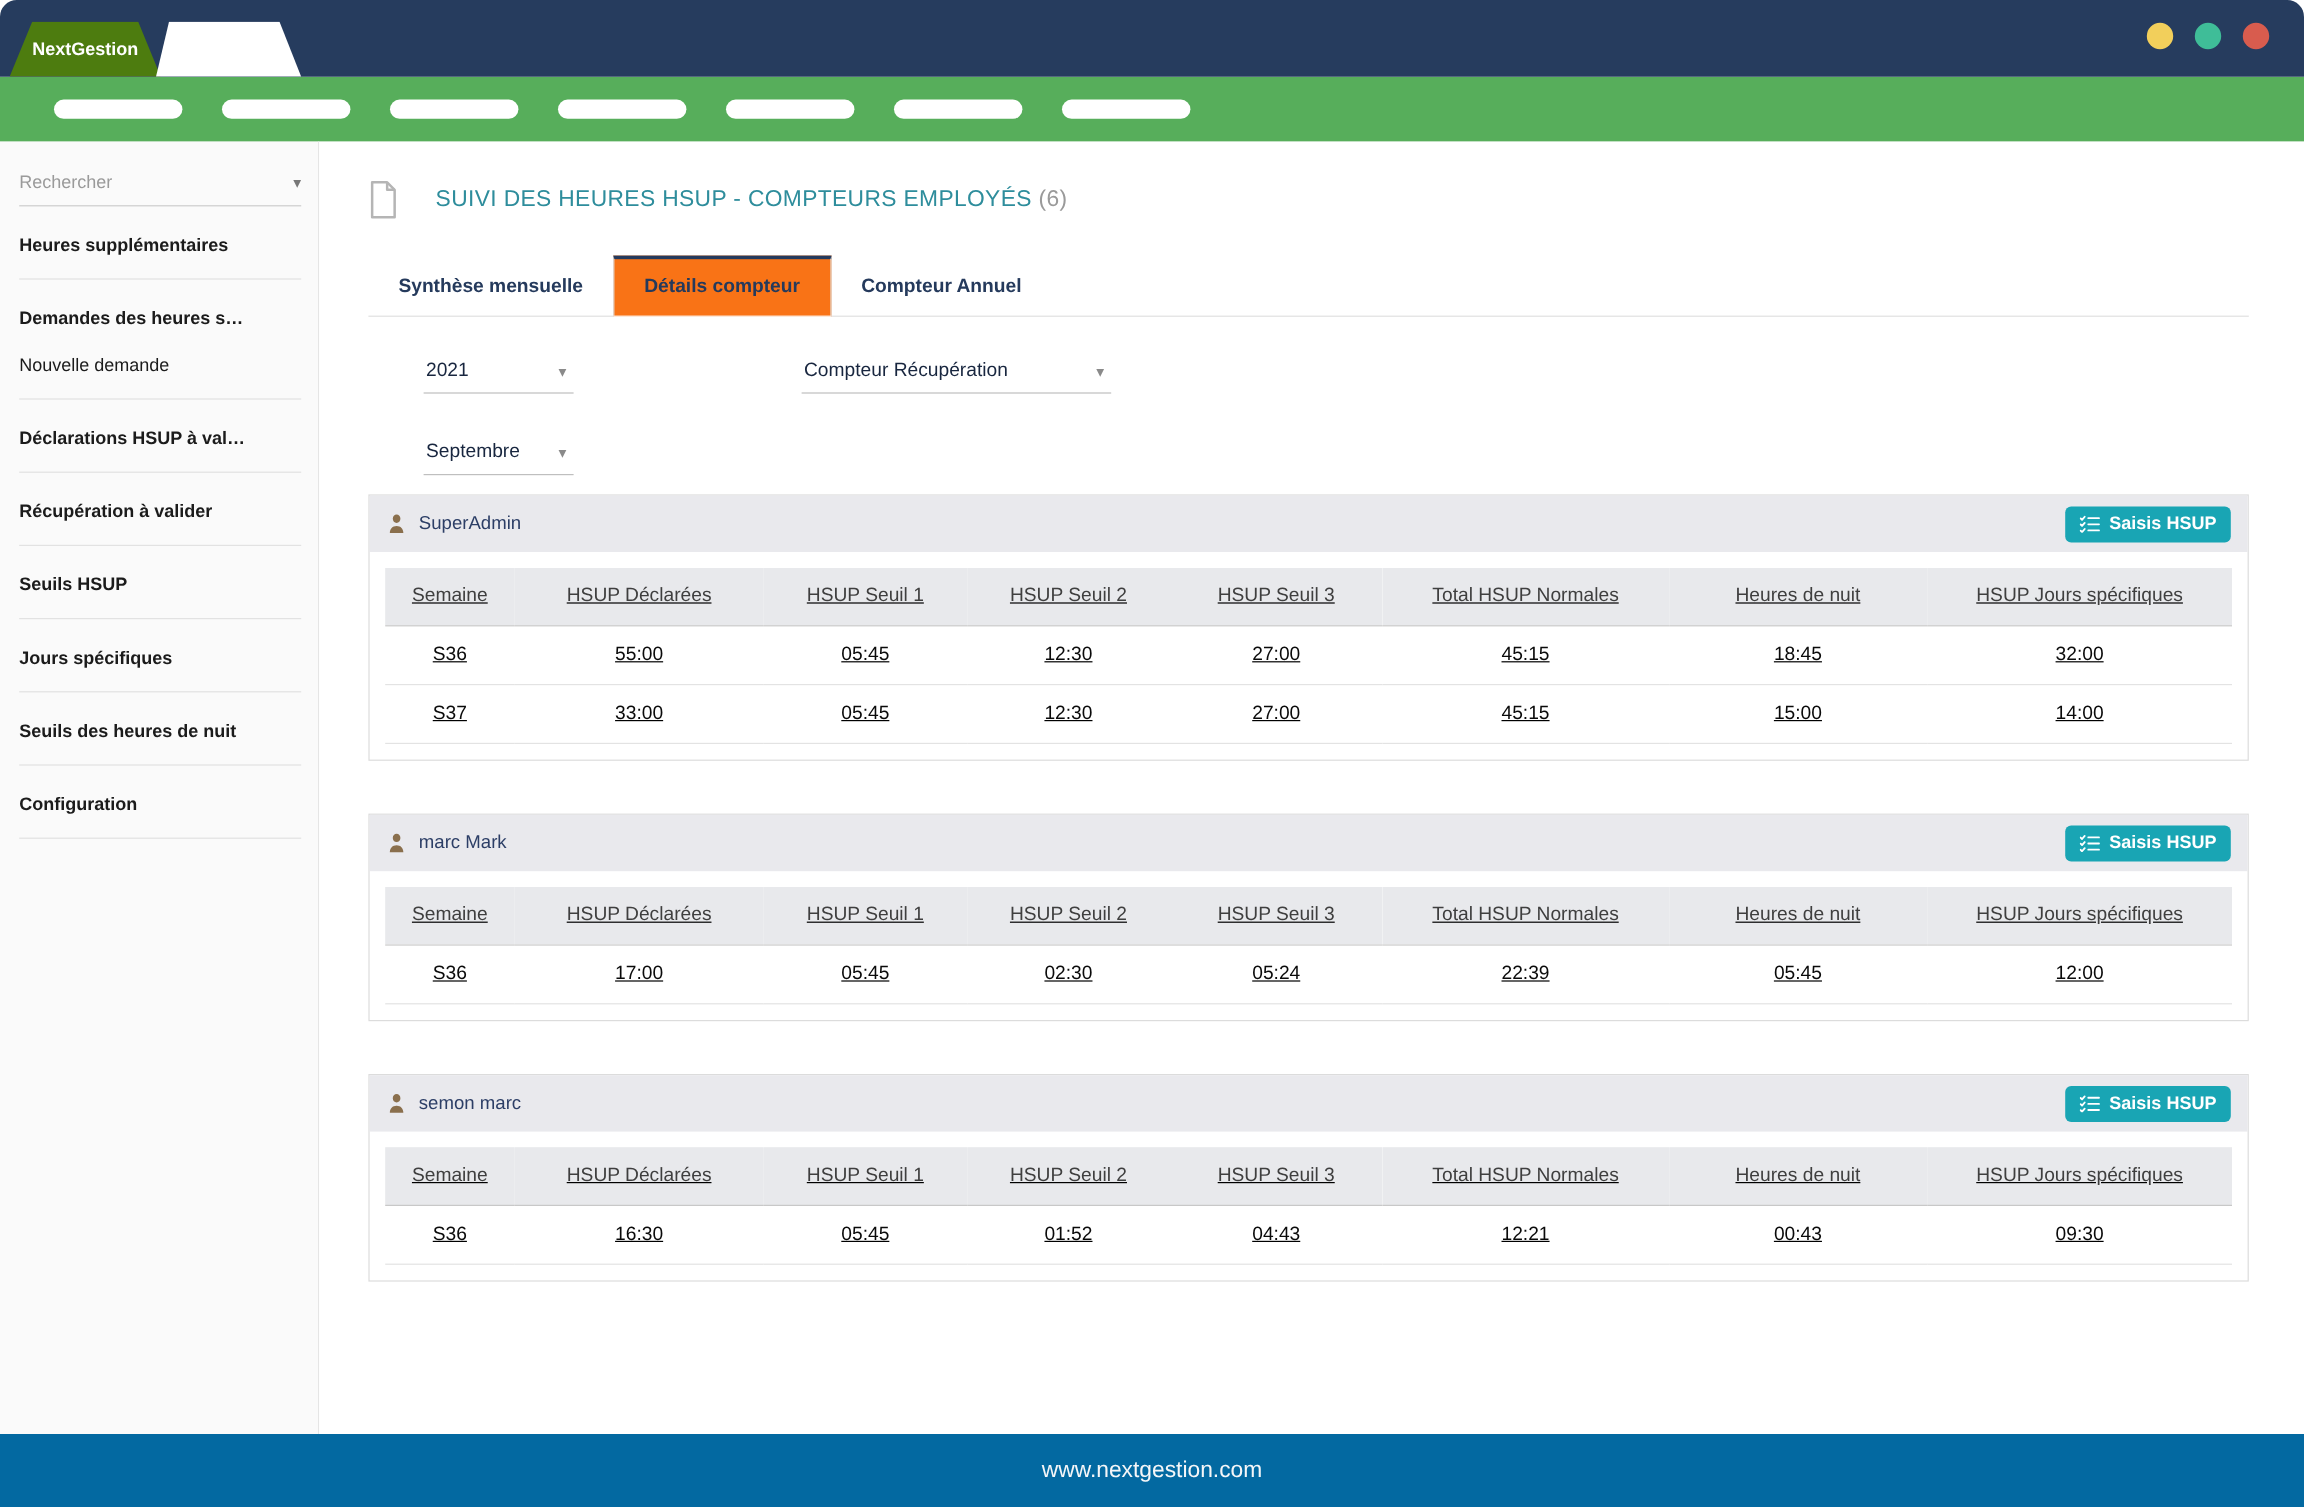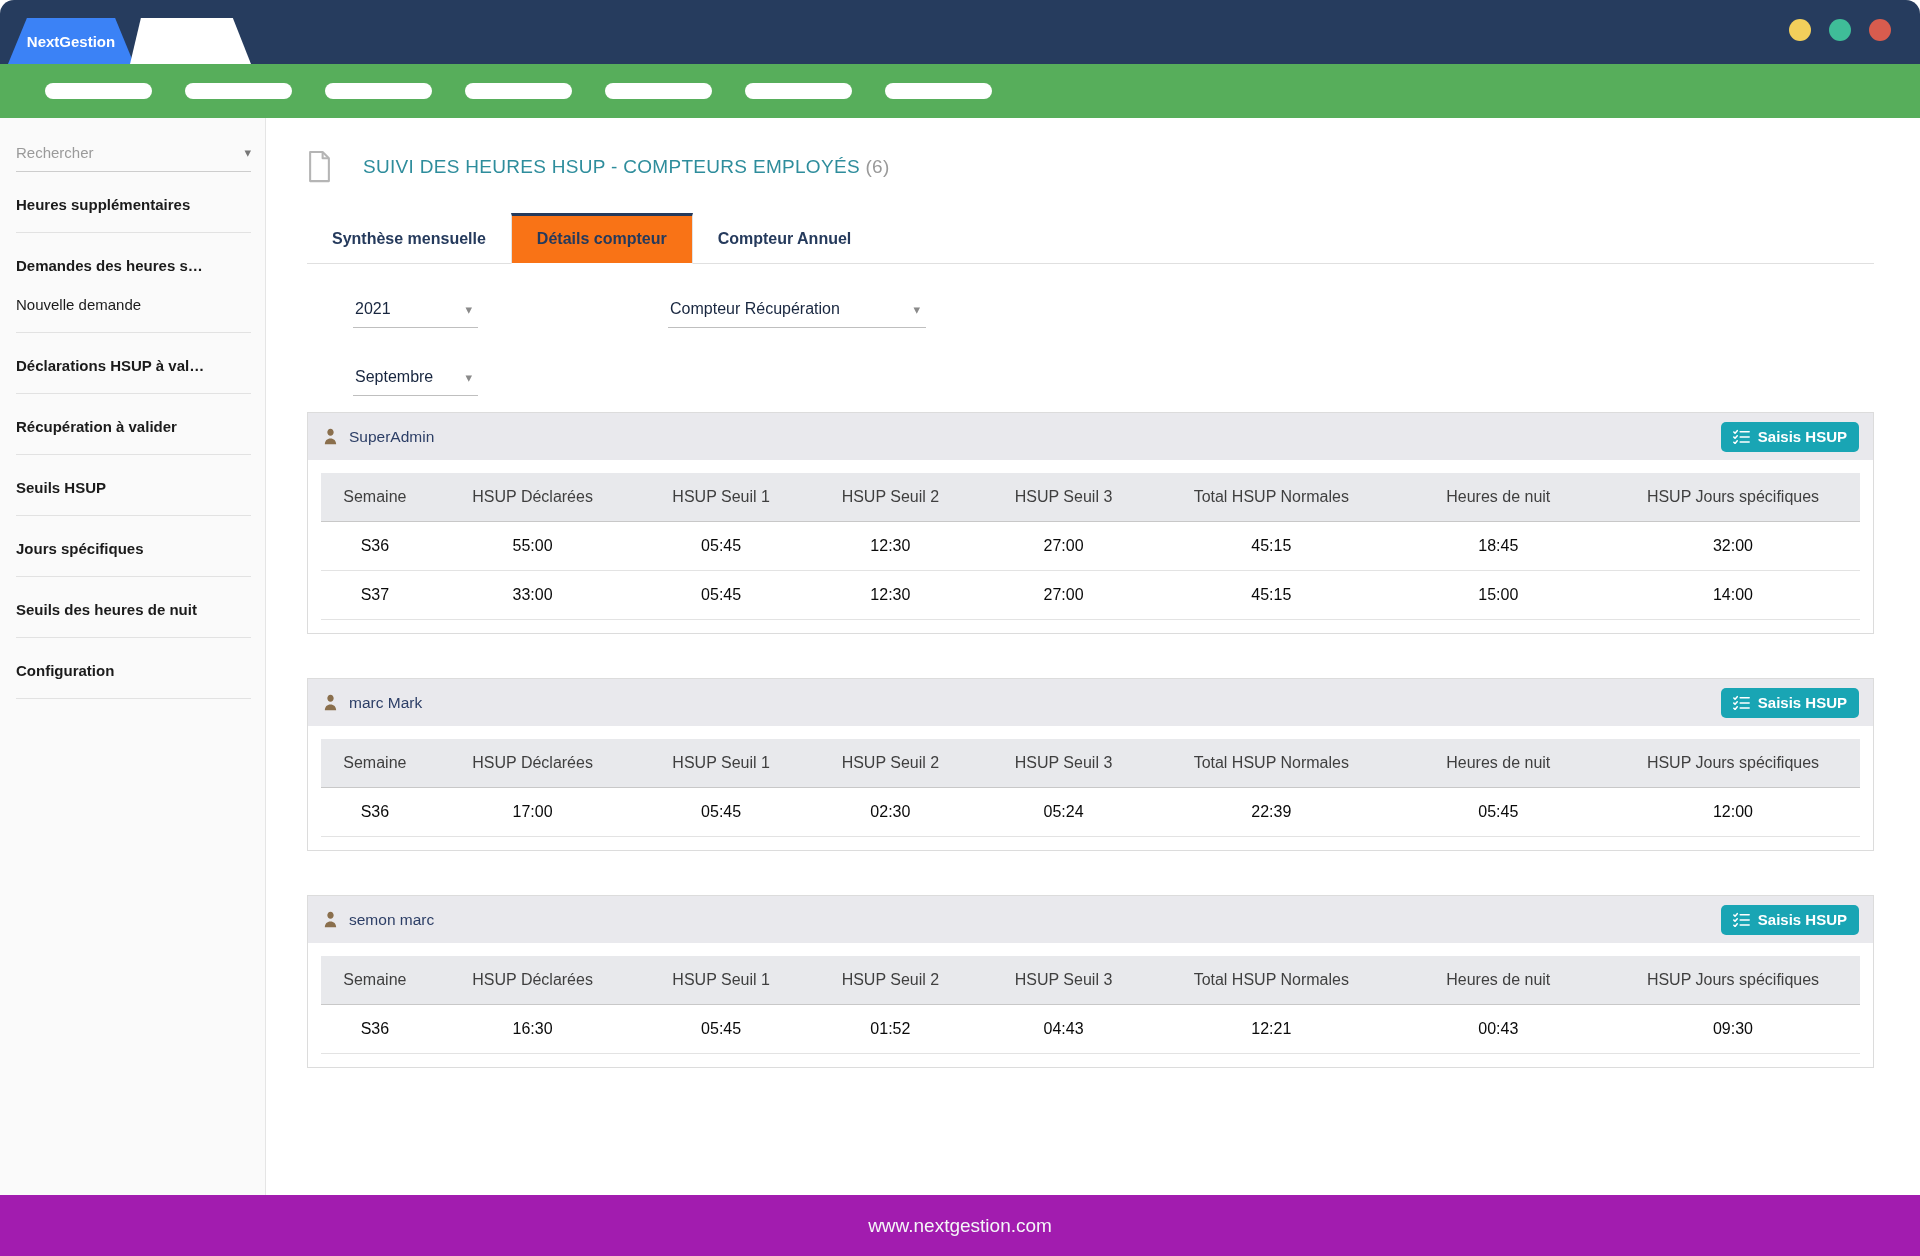"NextGestion" .brand-tab { background: #3b82f6 -> #4d7c0f }
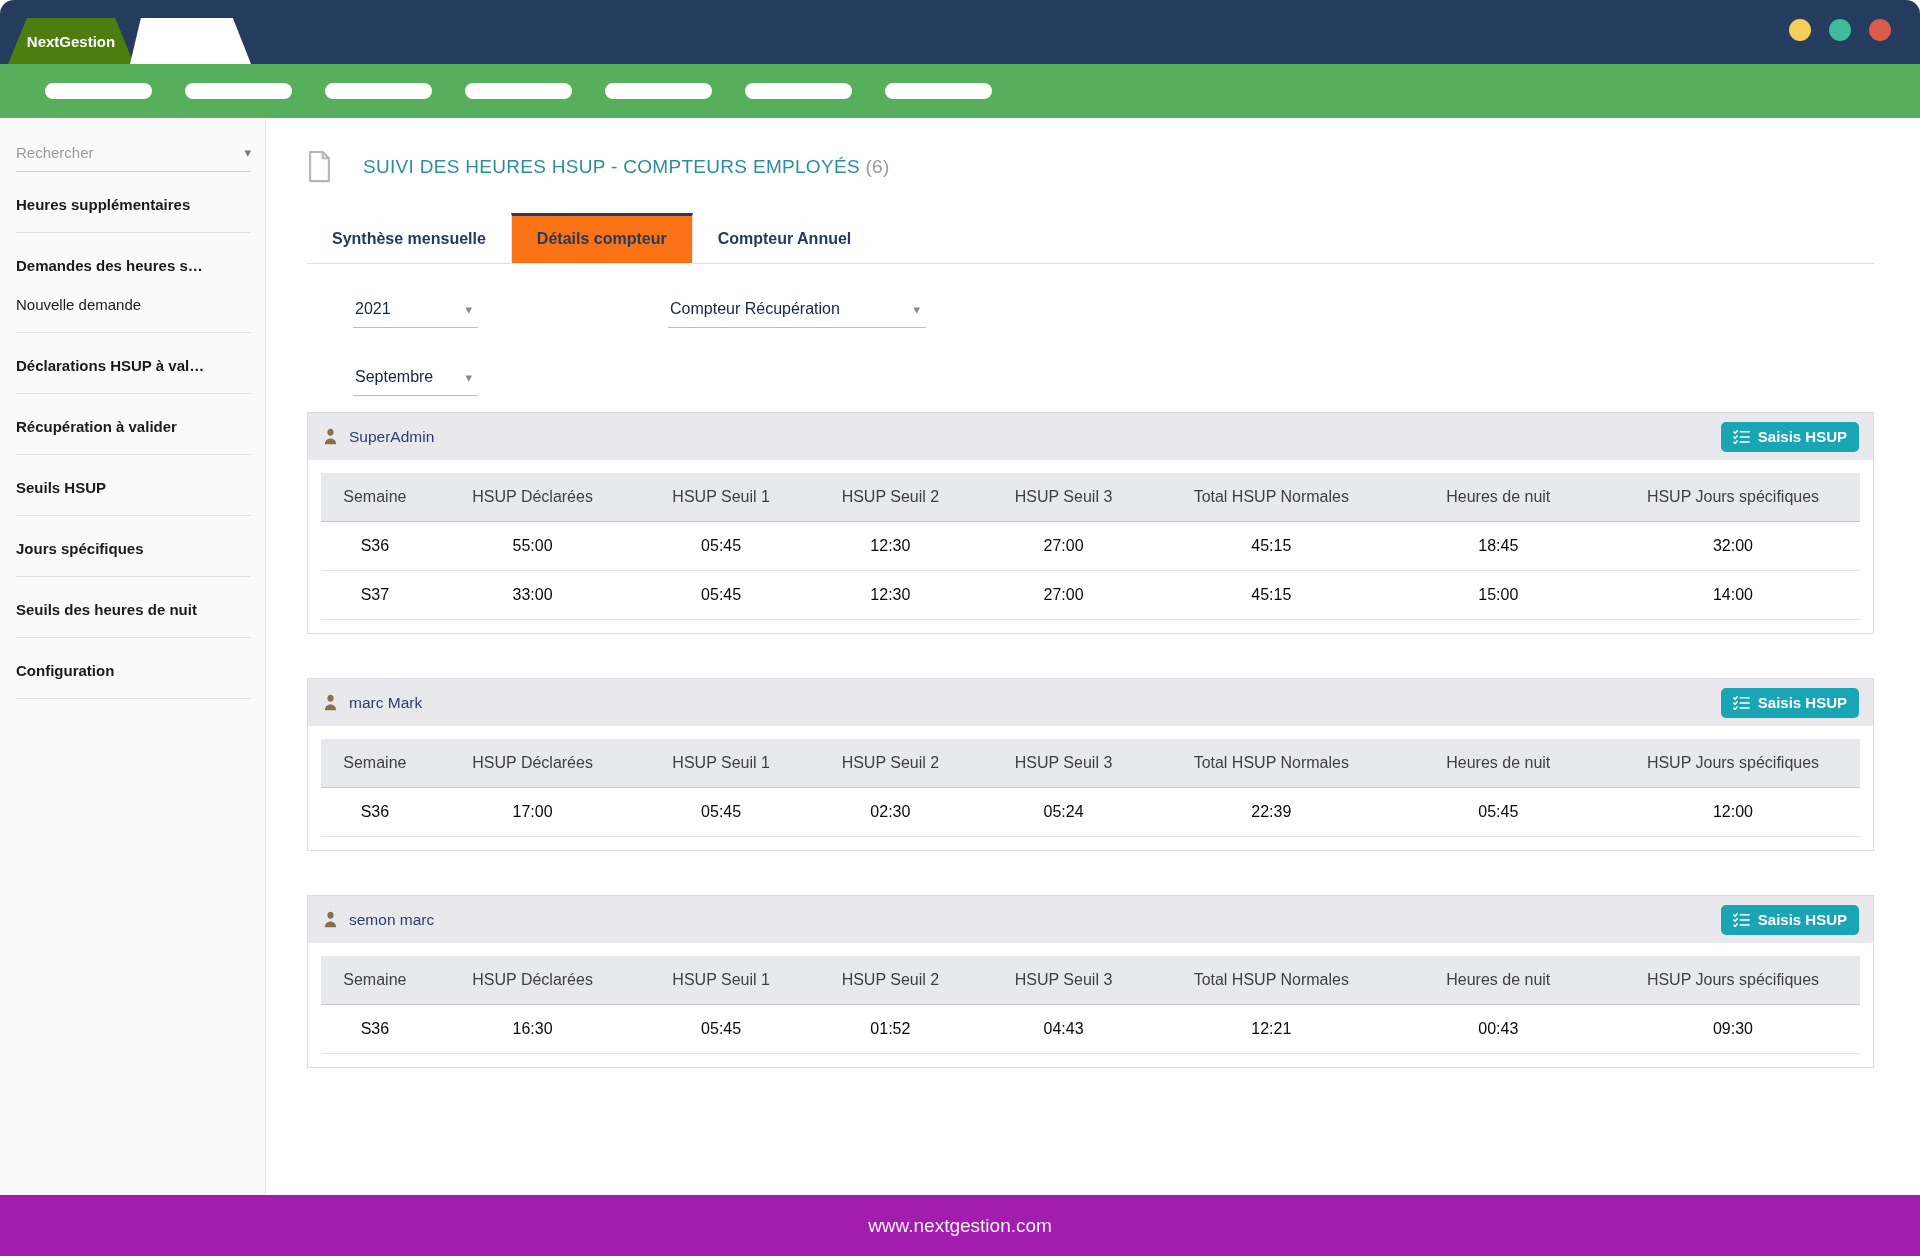"Semaine" .card-body { text-decoration: none -> underline }
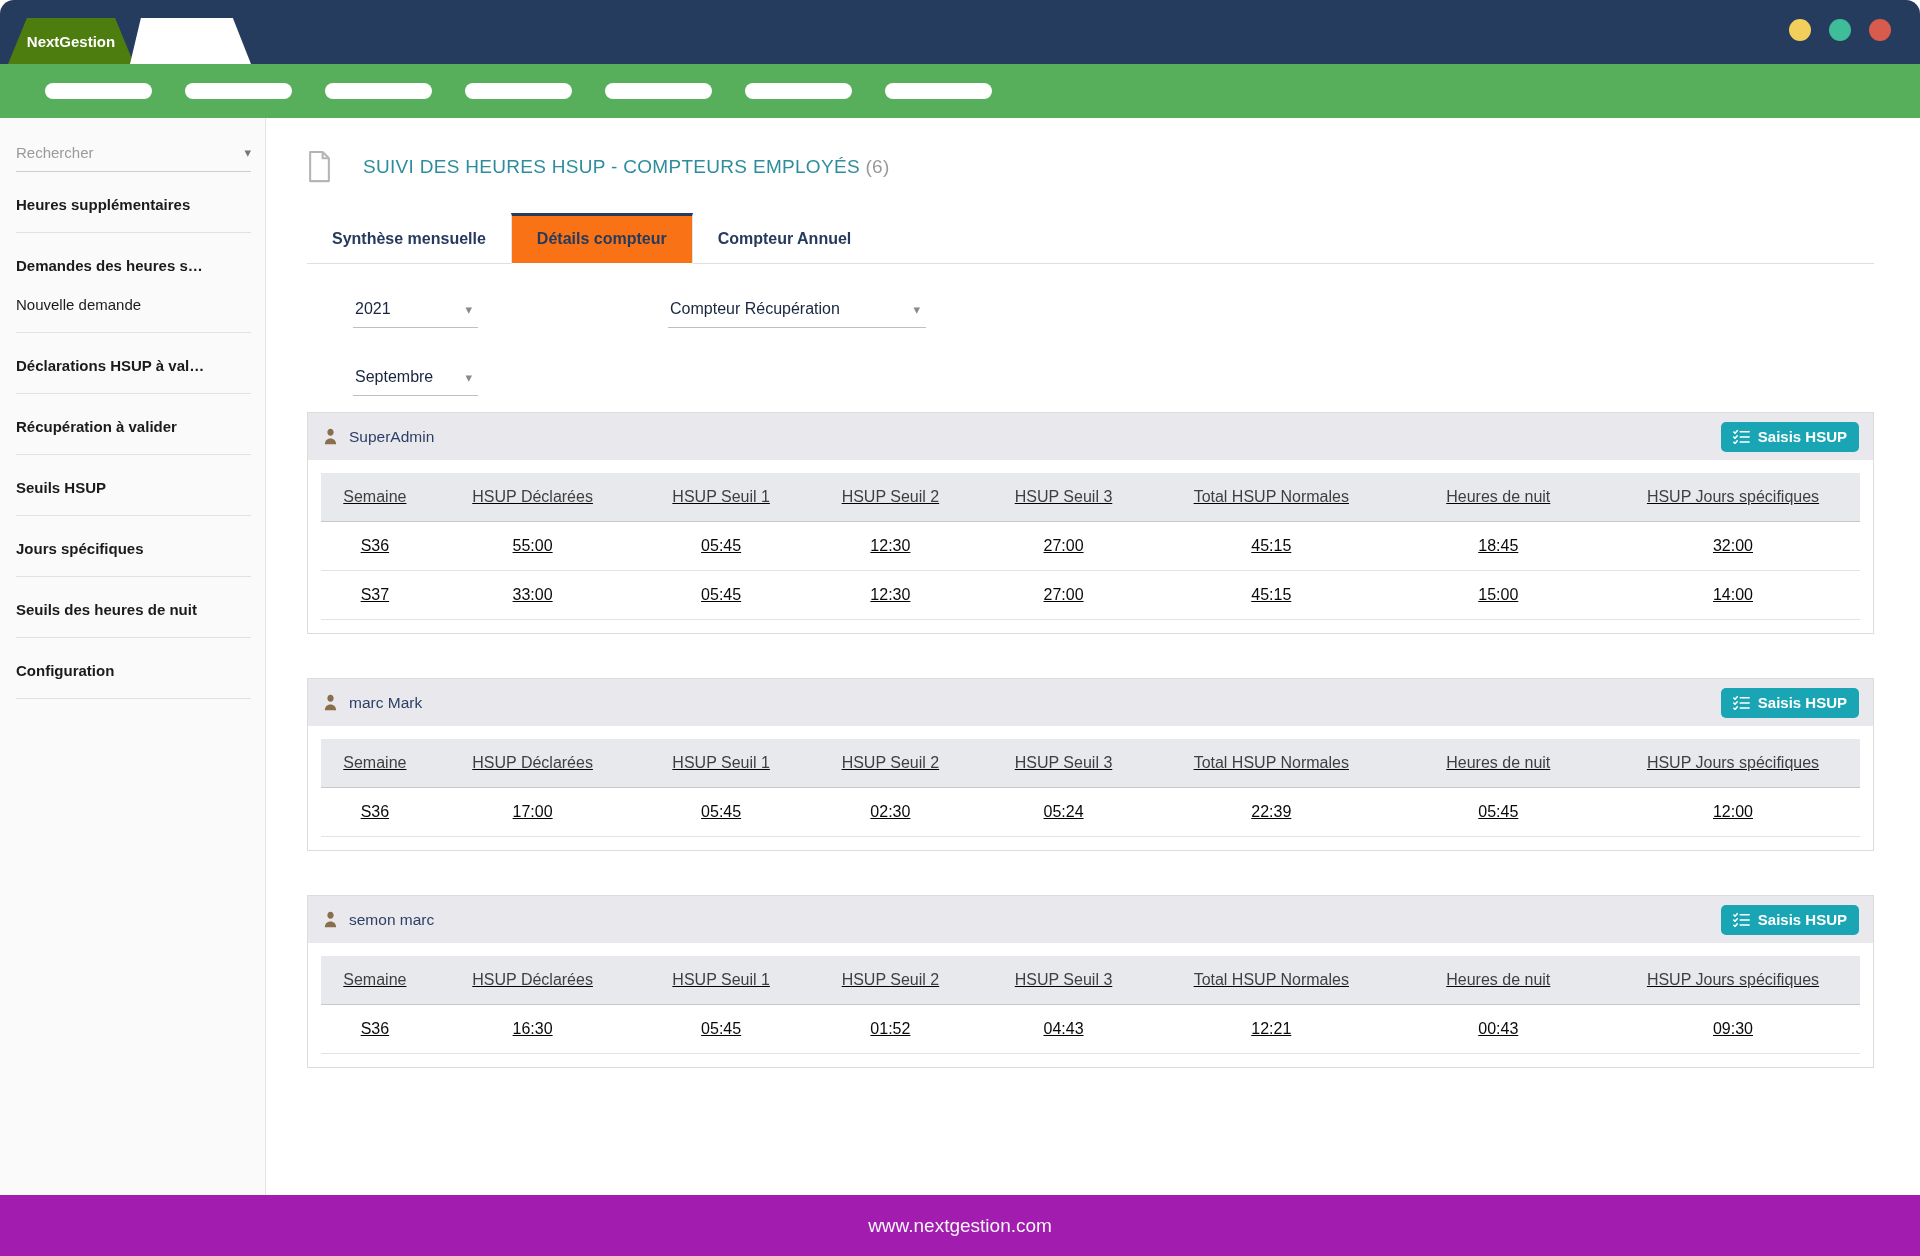"www.nextgestion.com" .footer { background: #a21caf -> #0369a1 }
